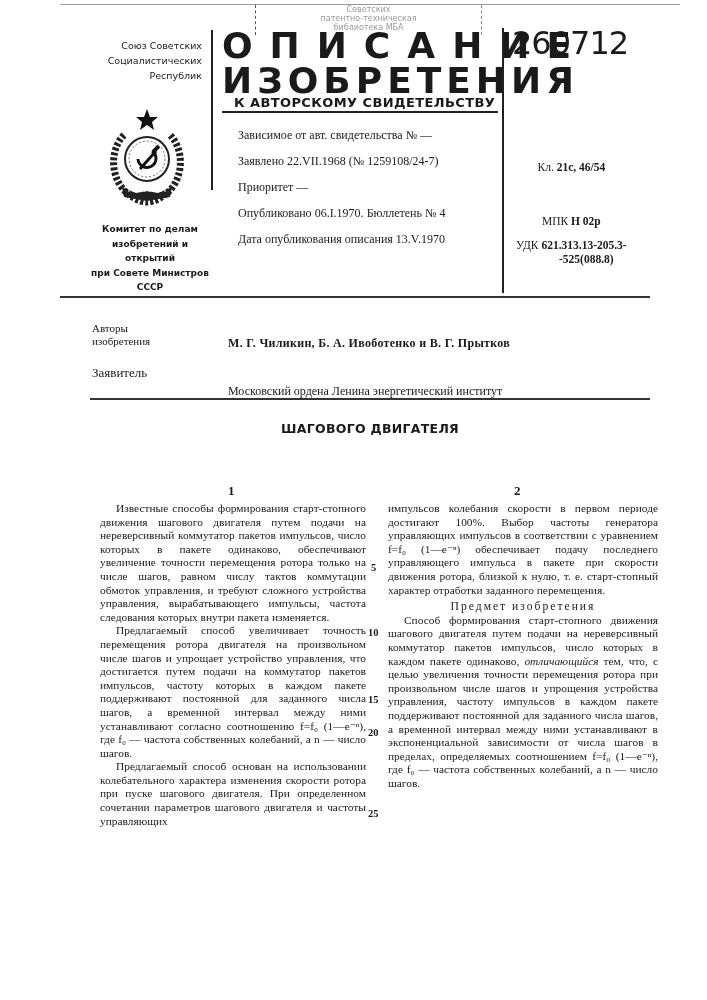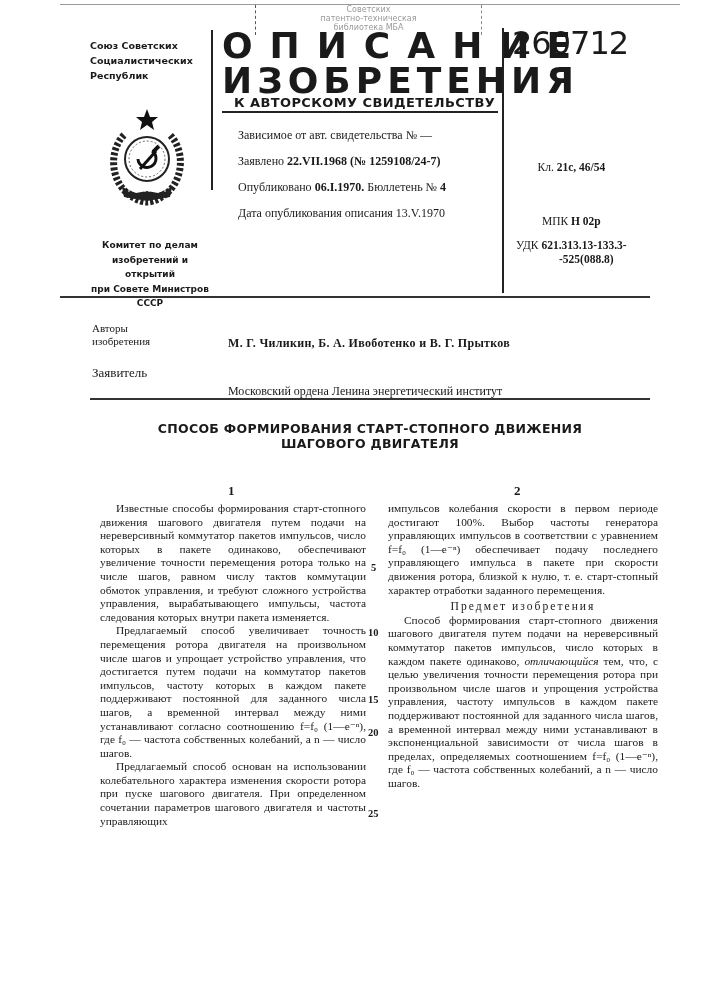"Союз Советских" .org-top { font-weight: bold -> normal; text-align: left -> right }
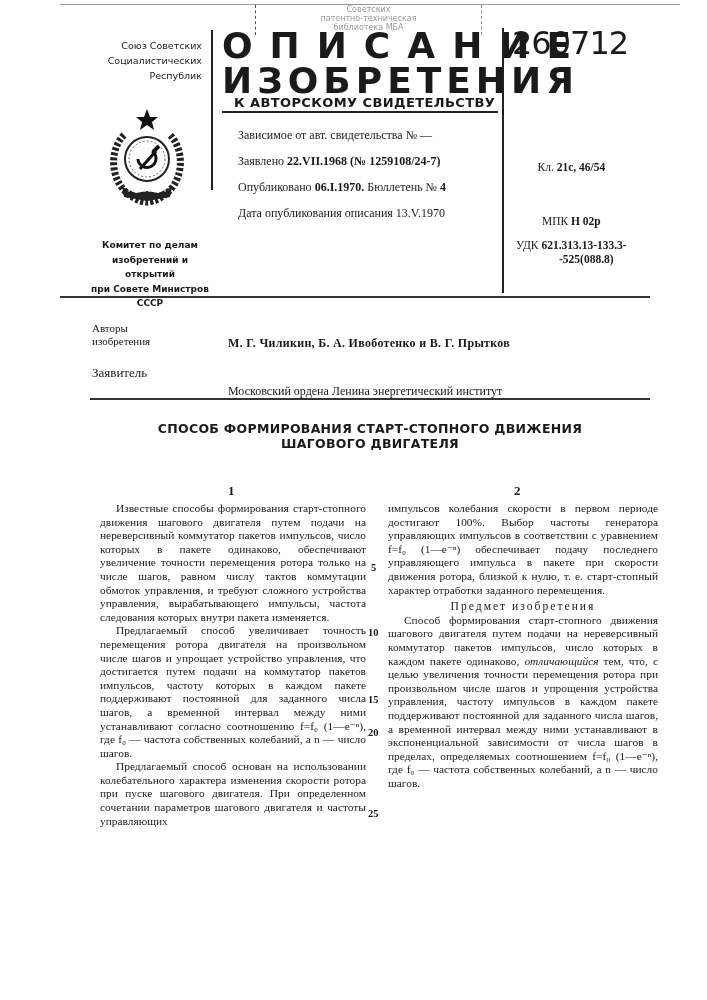"22.VII.1968 (№ 1259108/24-7)" .meta-line b { font-weight: bold -> normal }
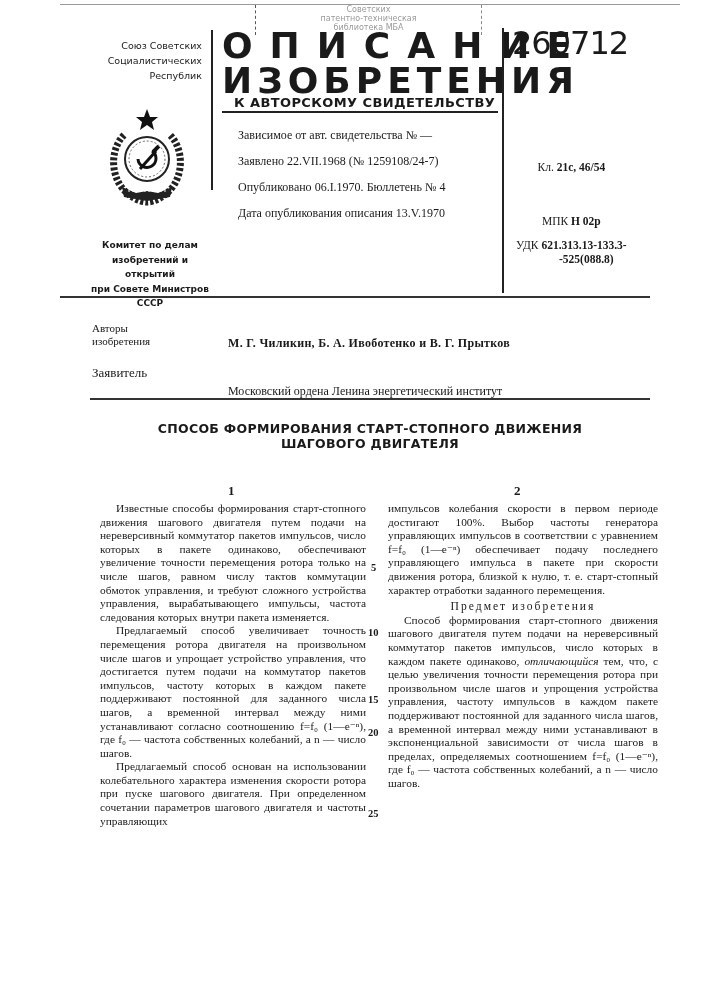"Приоритет —" div.meta-line { html: none -> <div>Приоритет —</div> }
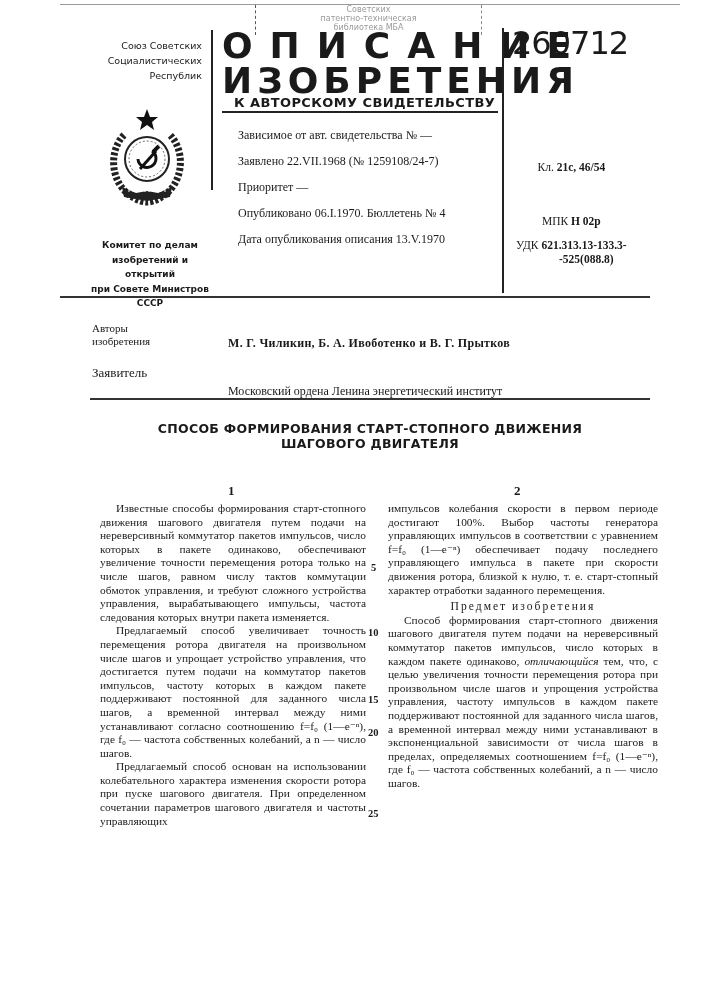"Комитет по делам" .org-bottom { margin-top: 16px -> none }
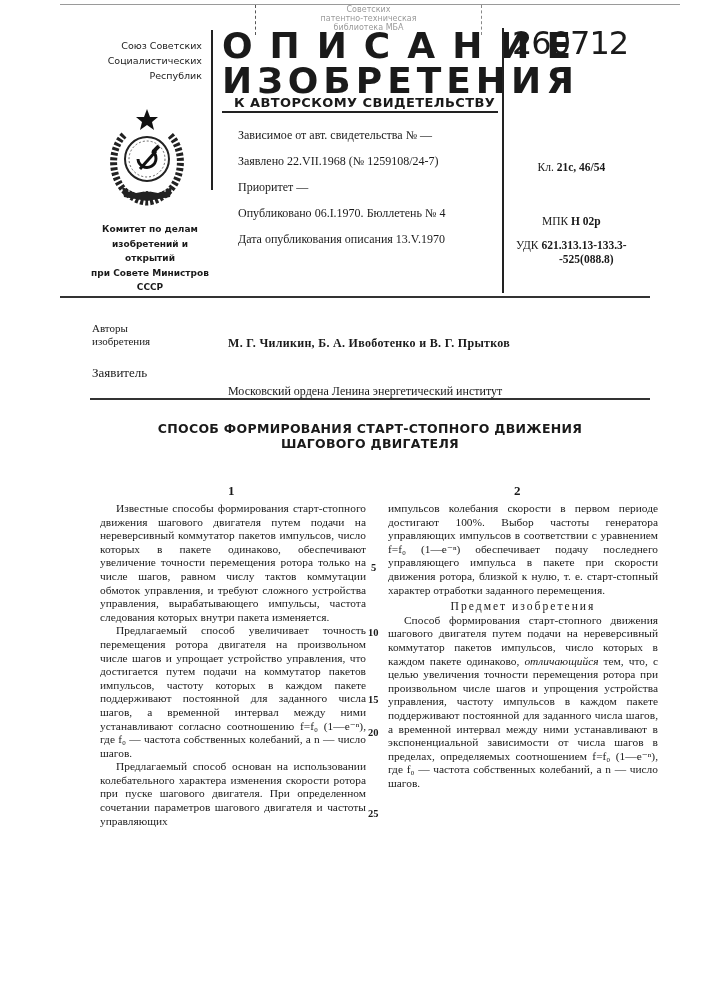"621.313.13-133.3-" b { text: 621.313.13-133.3- -> 621.313.13-205.3- }
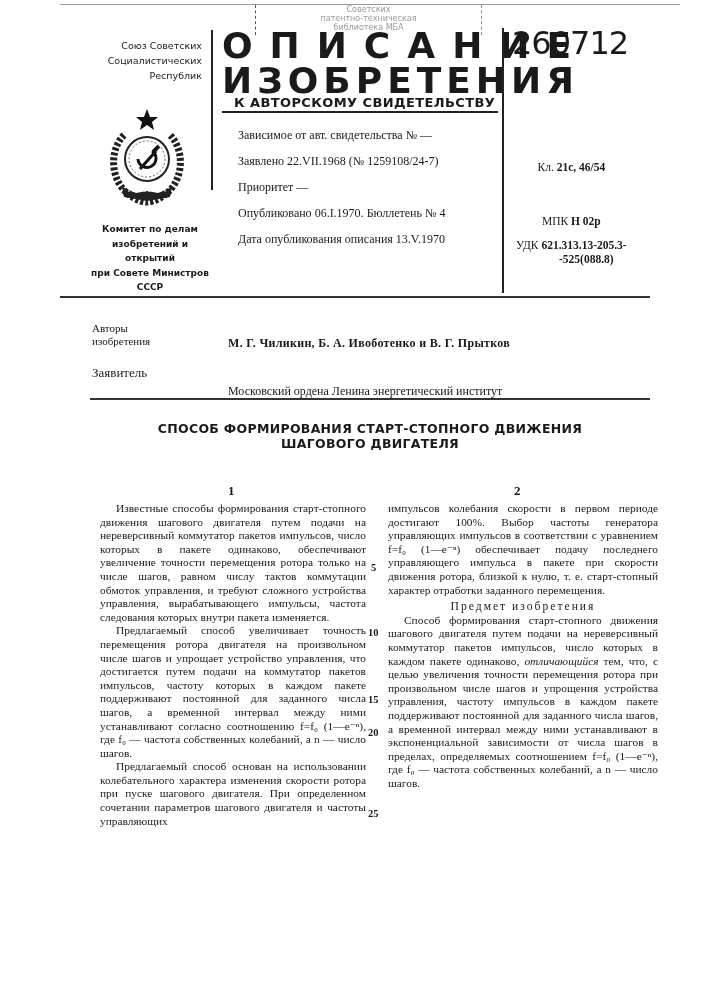"СПОСОБ ФОРМИРОВАНИЯ СТАРТ-СТОПНОГО ДВИЖЕНИЯ" div { html: <div>СПОСОБ ФОРМИРОВАНИЯ СТАРТ-СТОПНОГО ДВИЖЕНИЯ</div> -> none }
